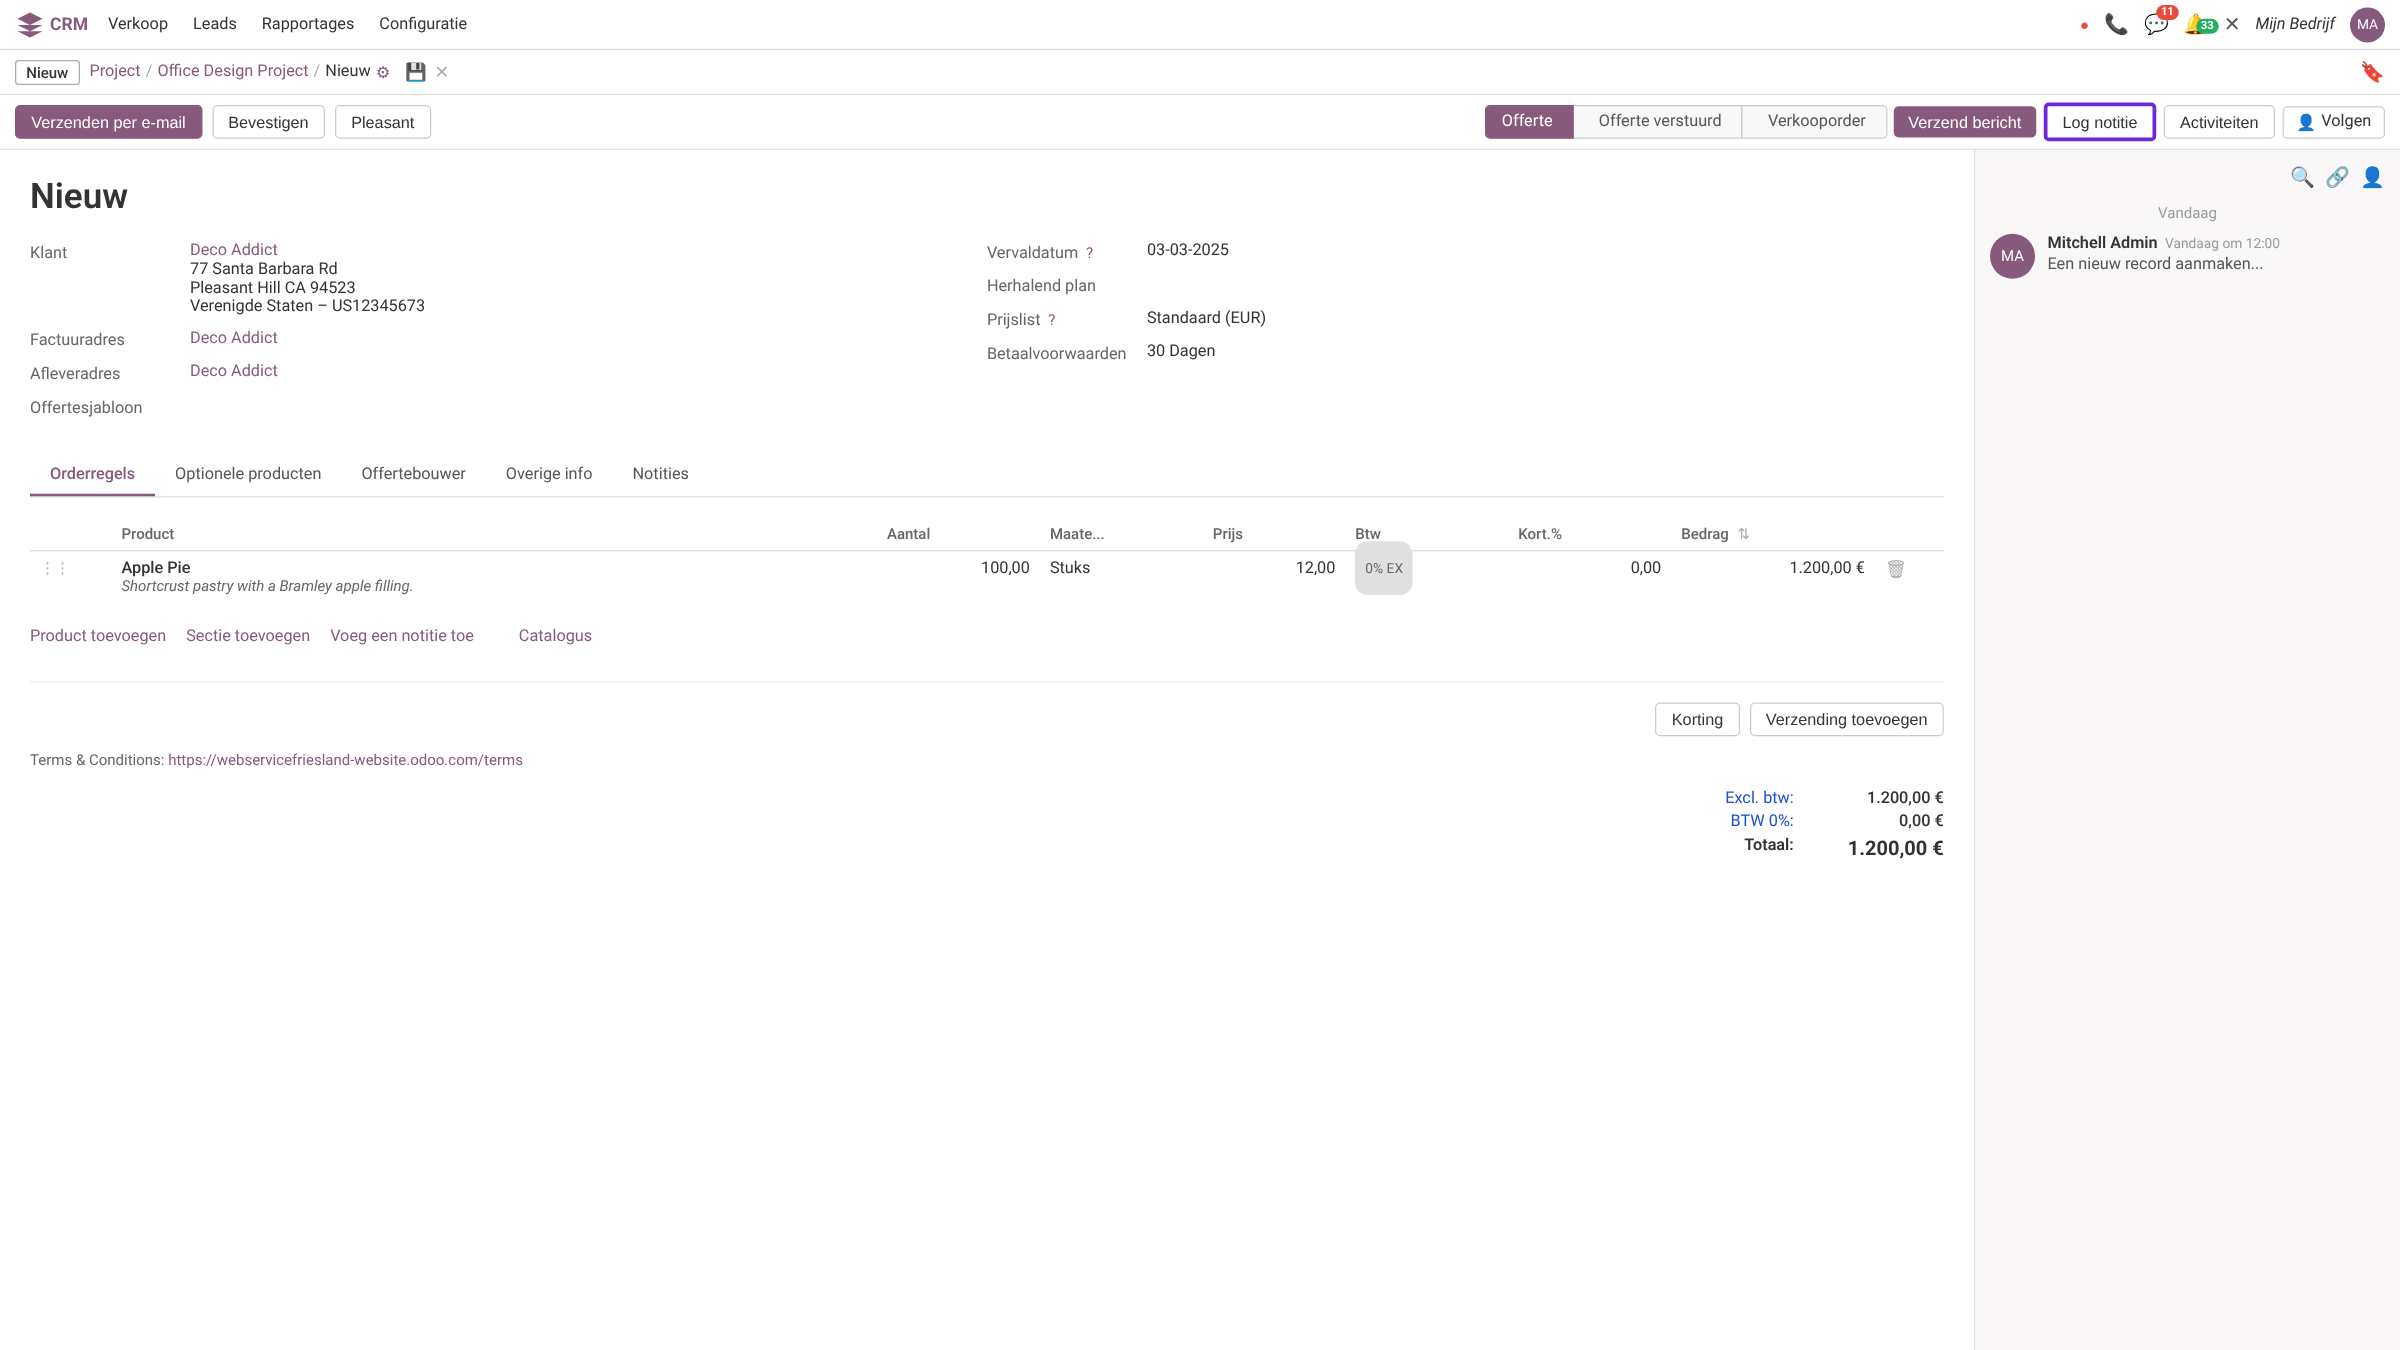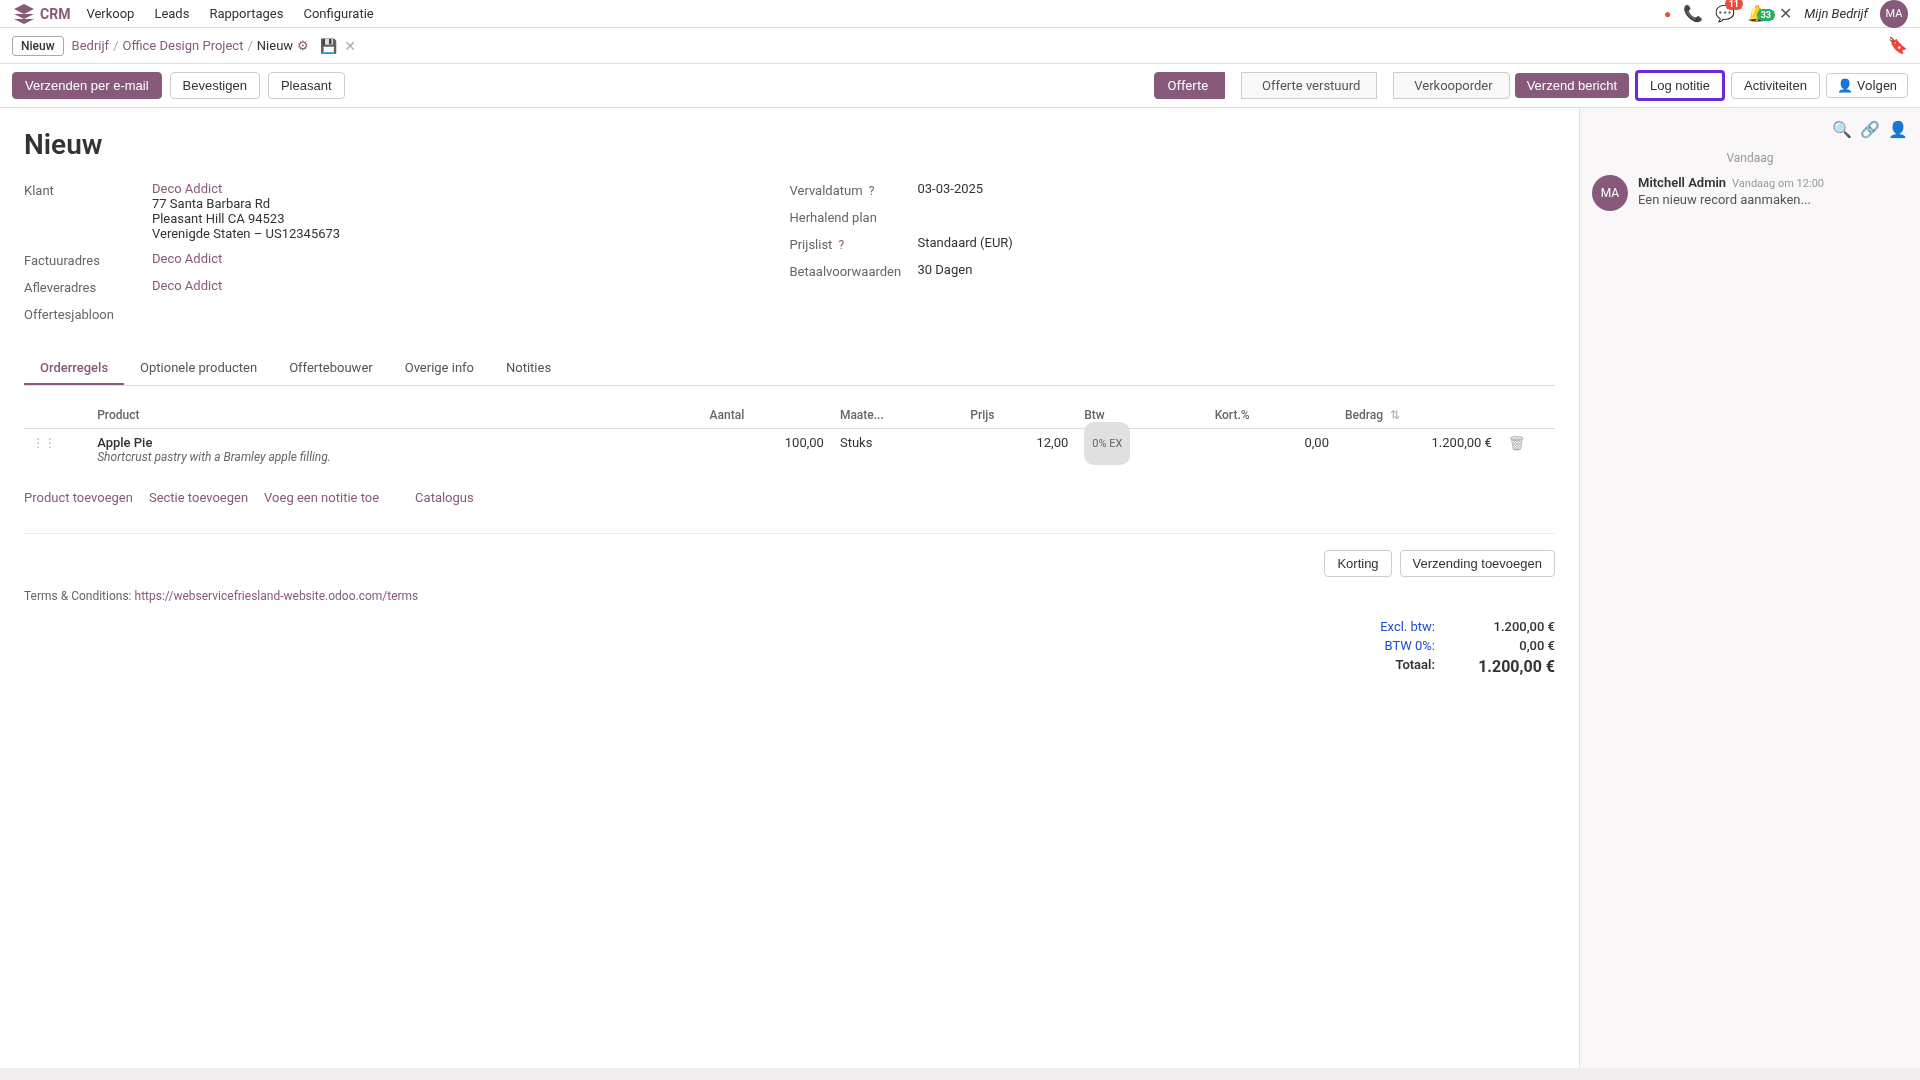"CRM" .top-nav { height: 28px -> 40px }
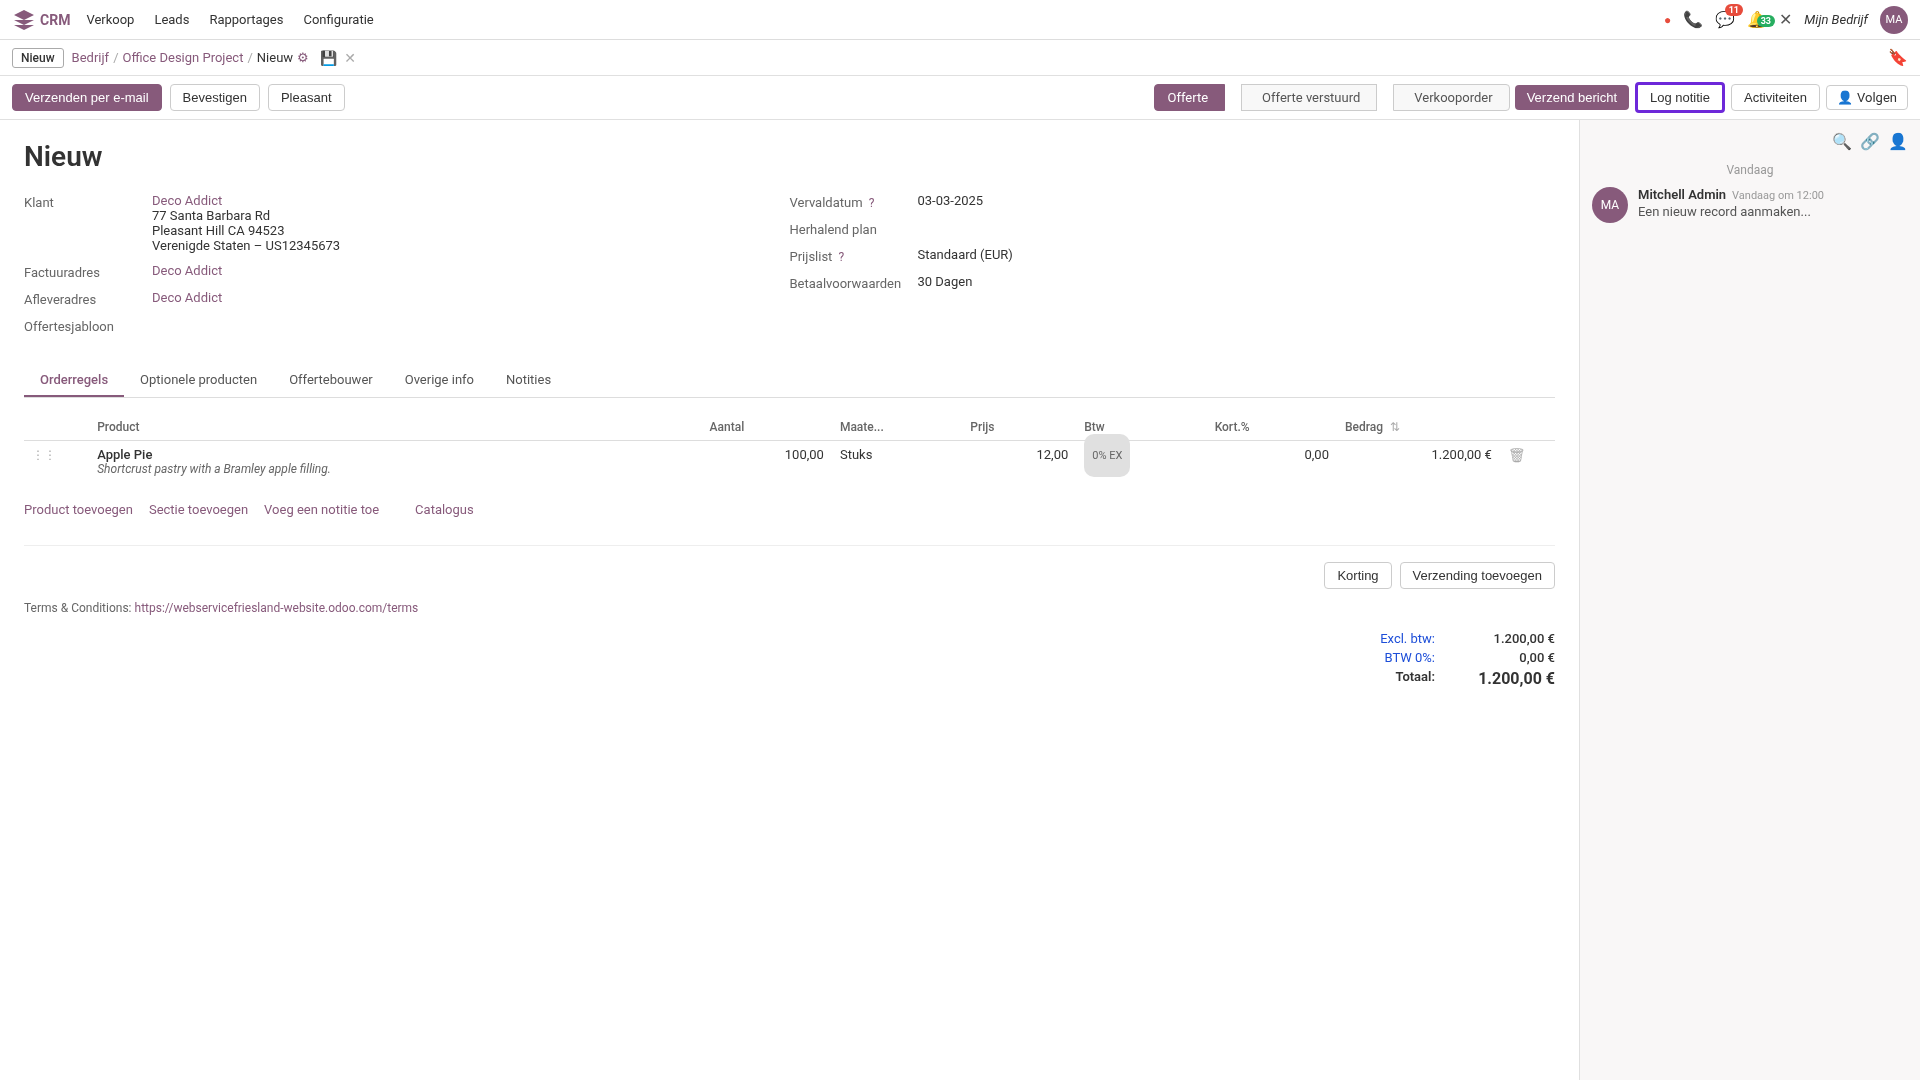"Bedrijf" a { text: Bedrijf -> Project }
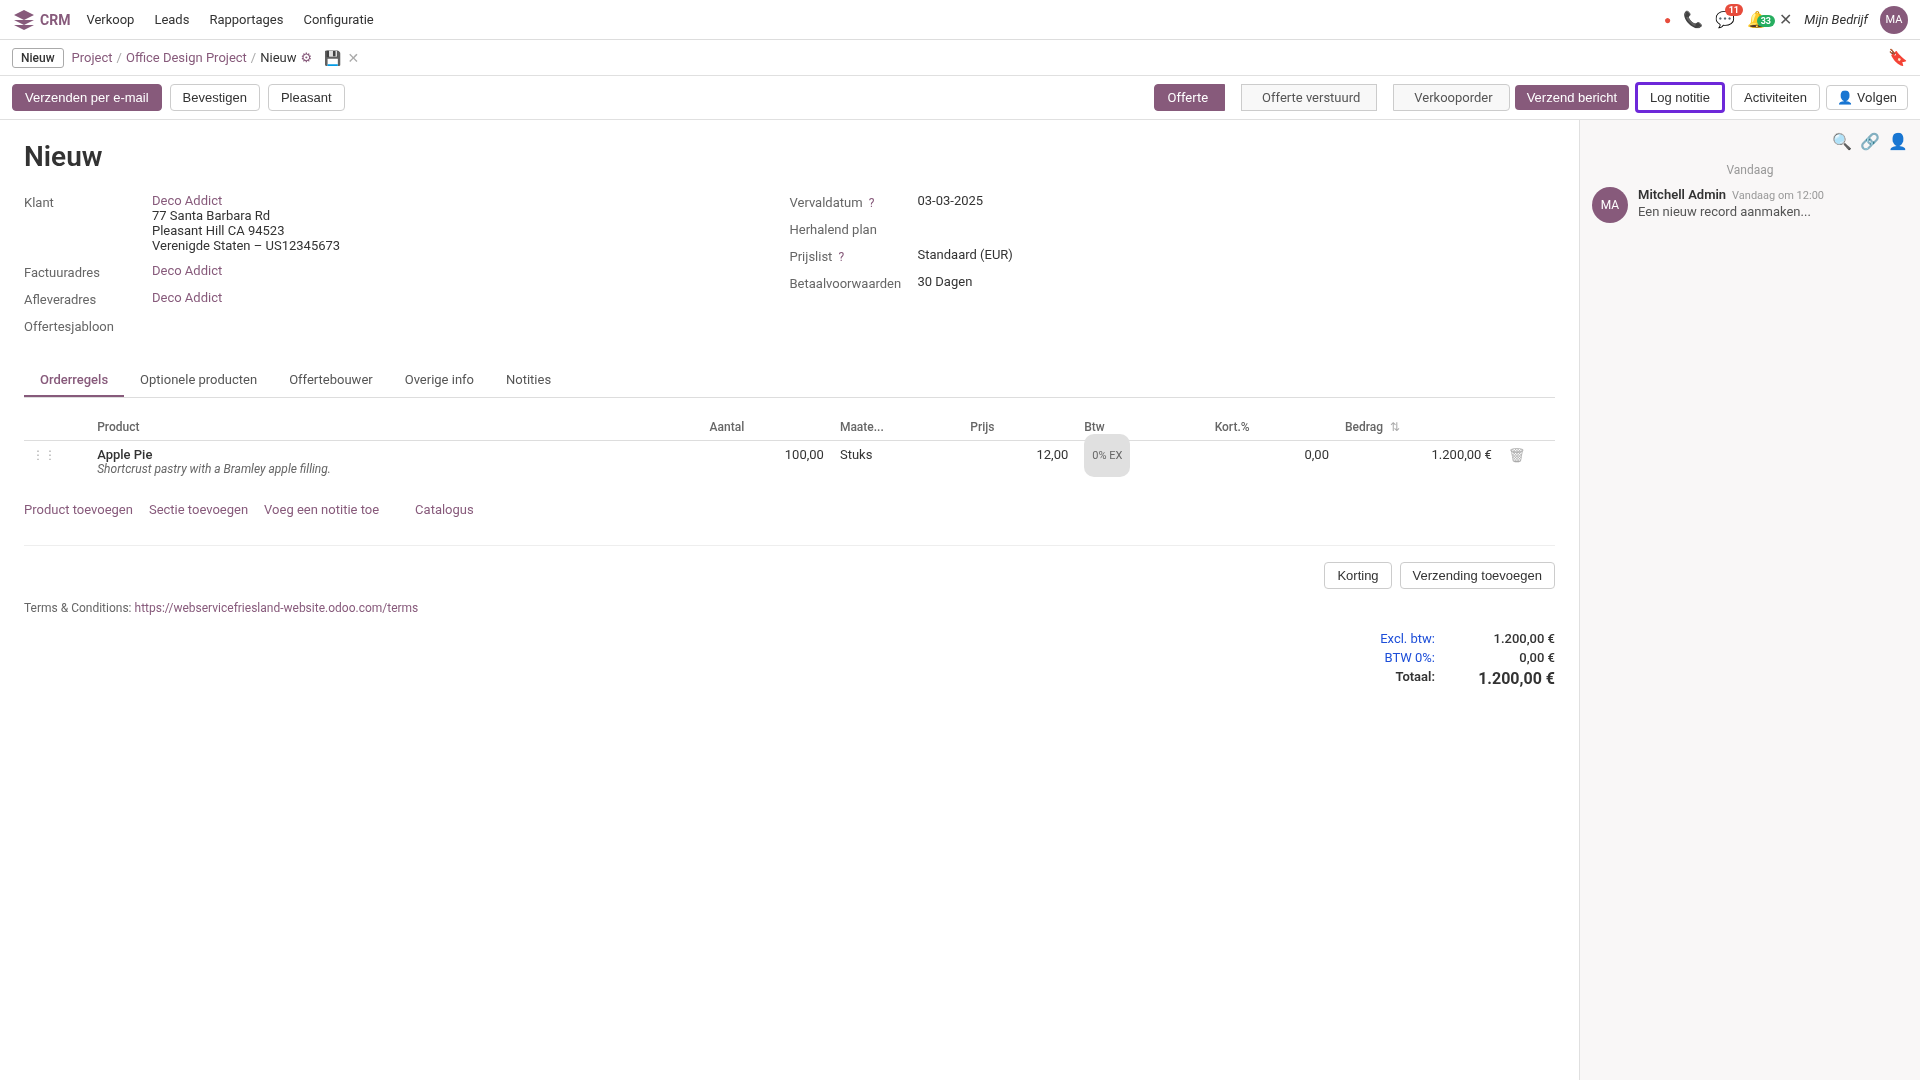"Offerte" .pipeline { gap: 17px -> 0 }
